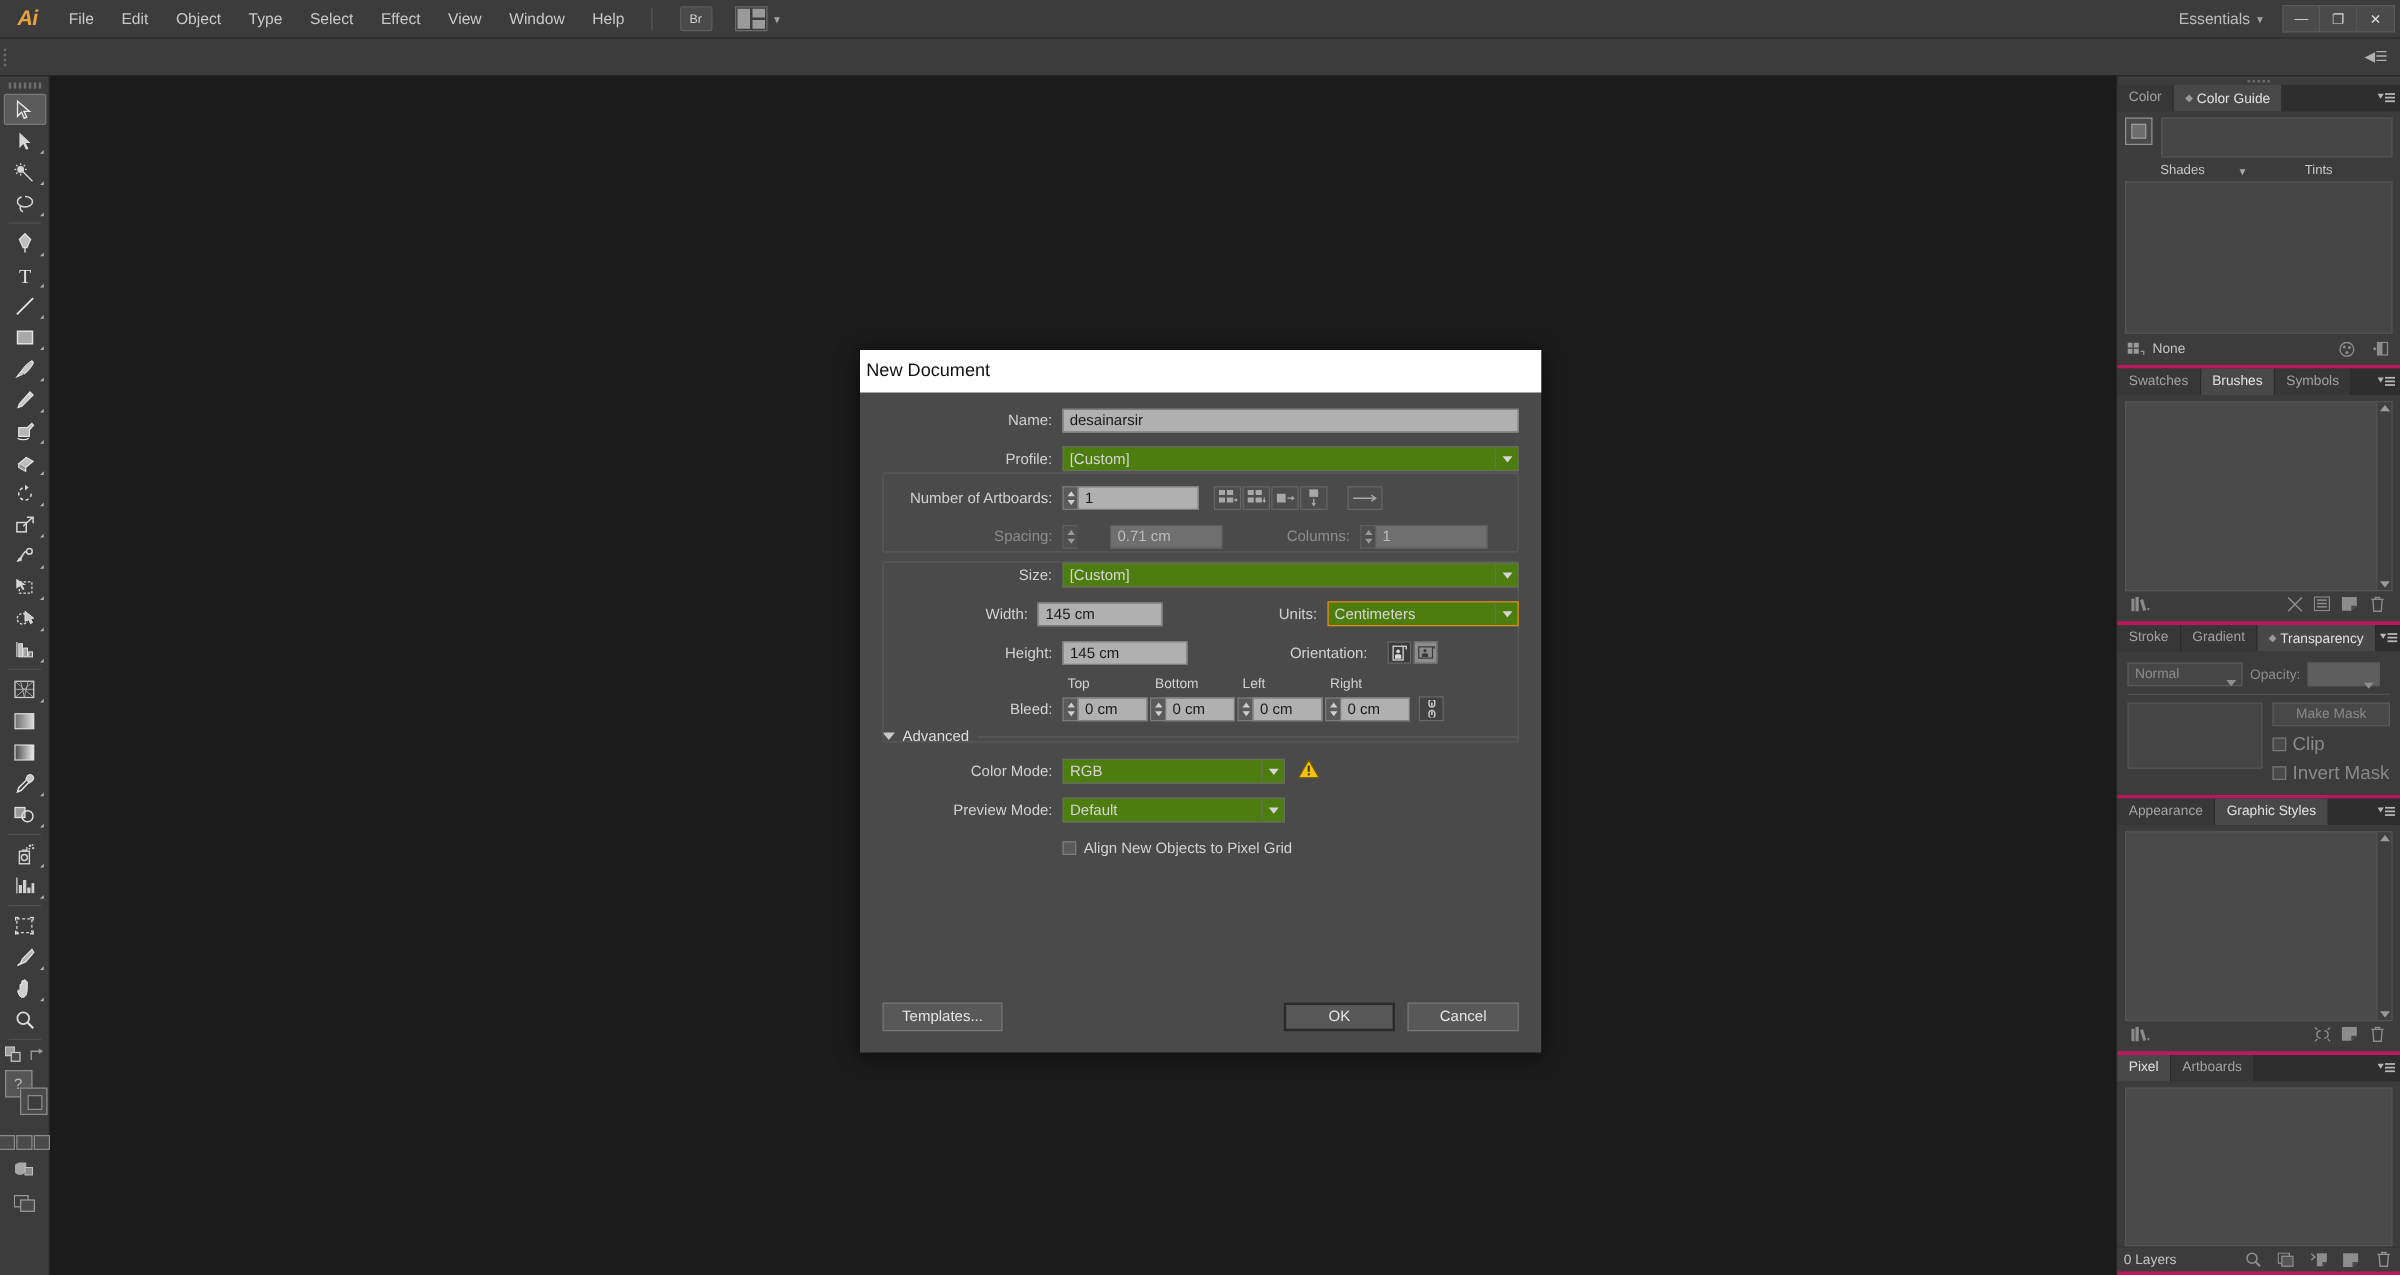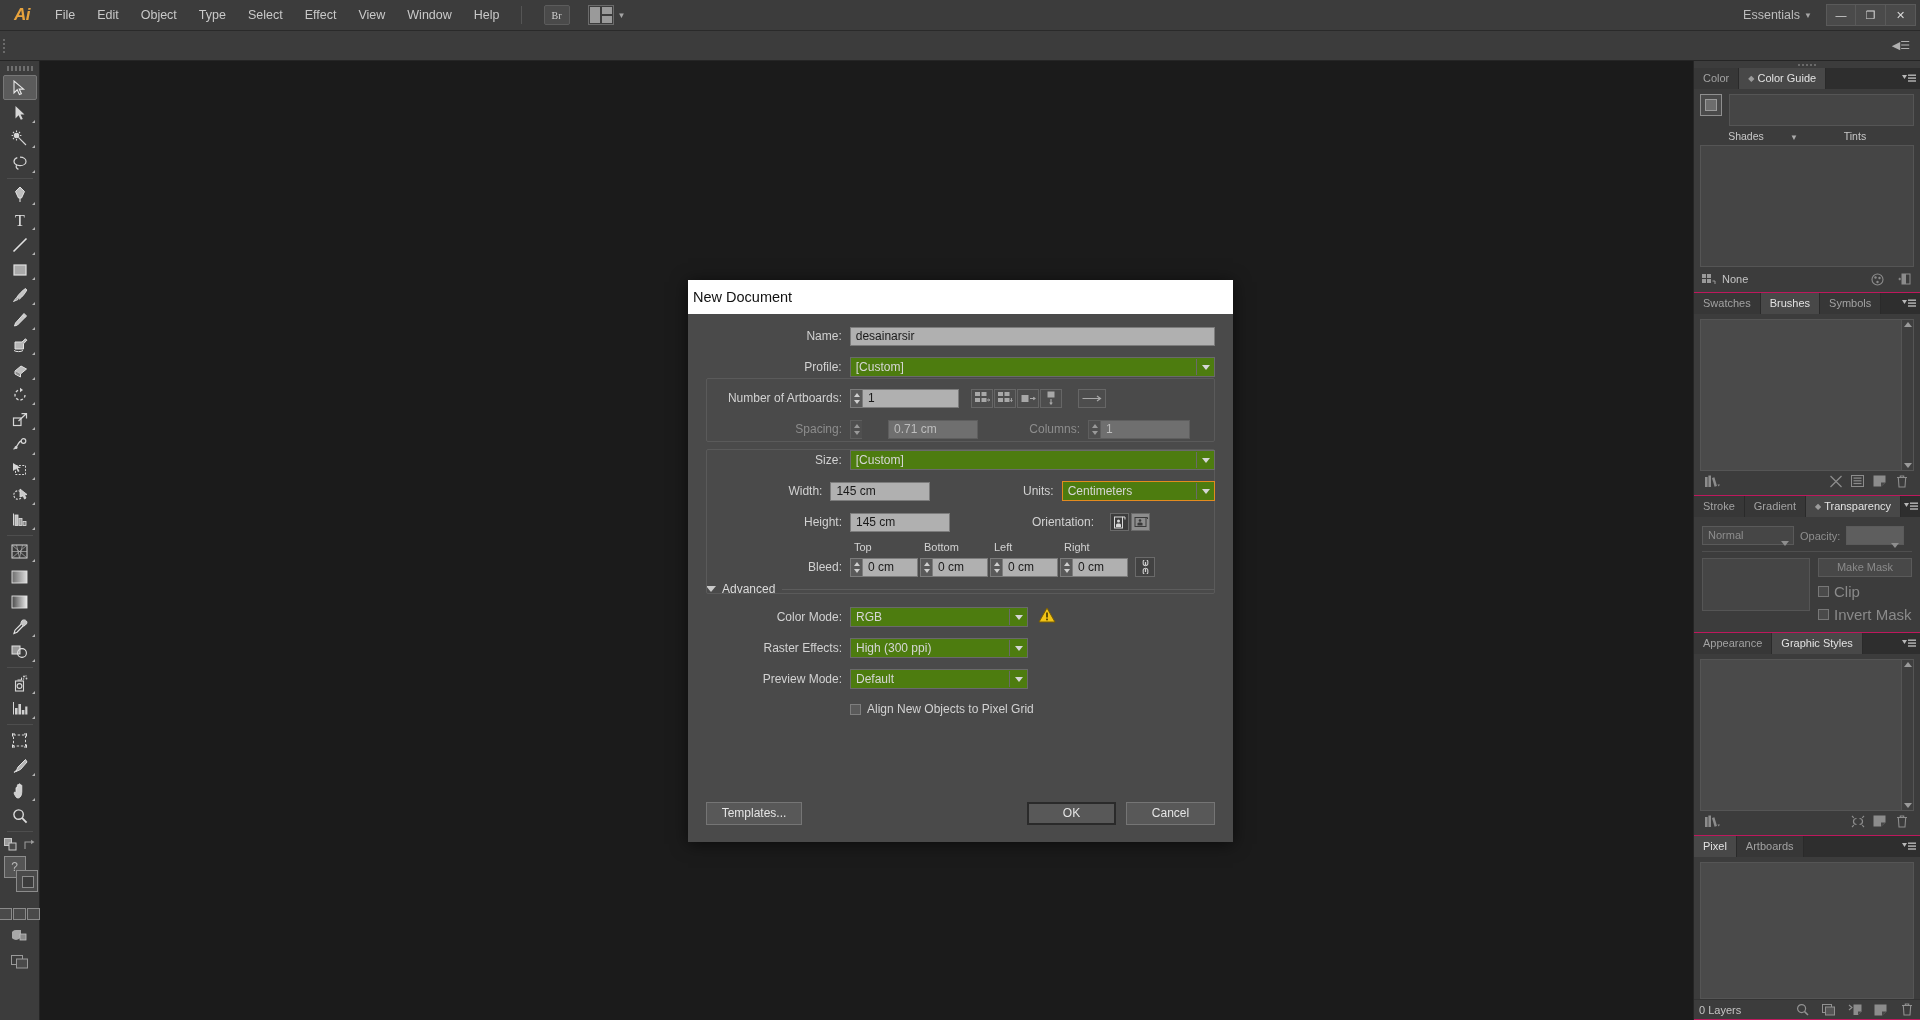"Br" .br-btn { font-family: Liberation Serif, serif -> none }
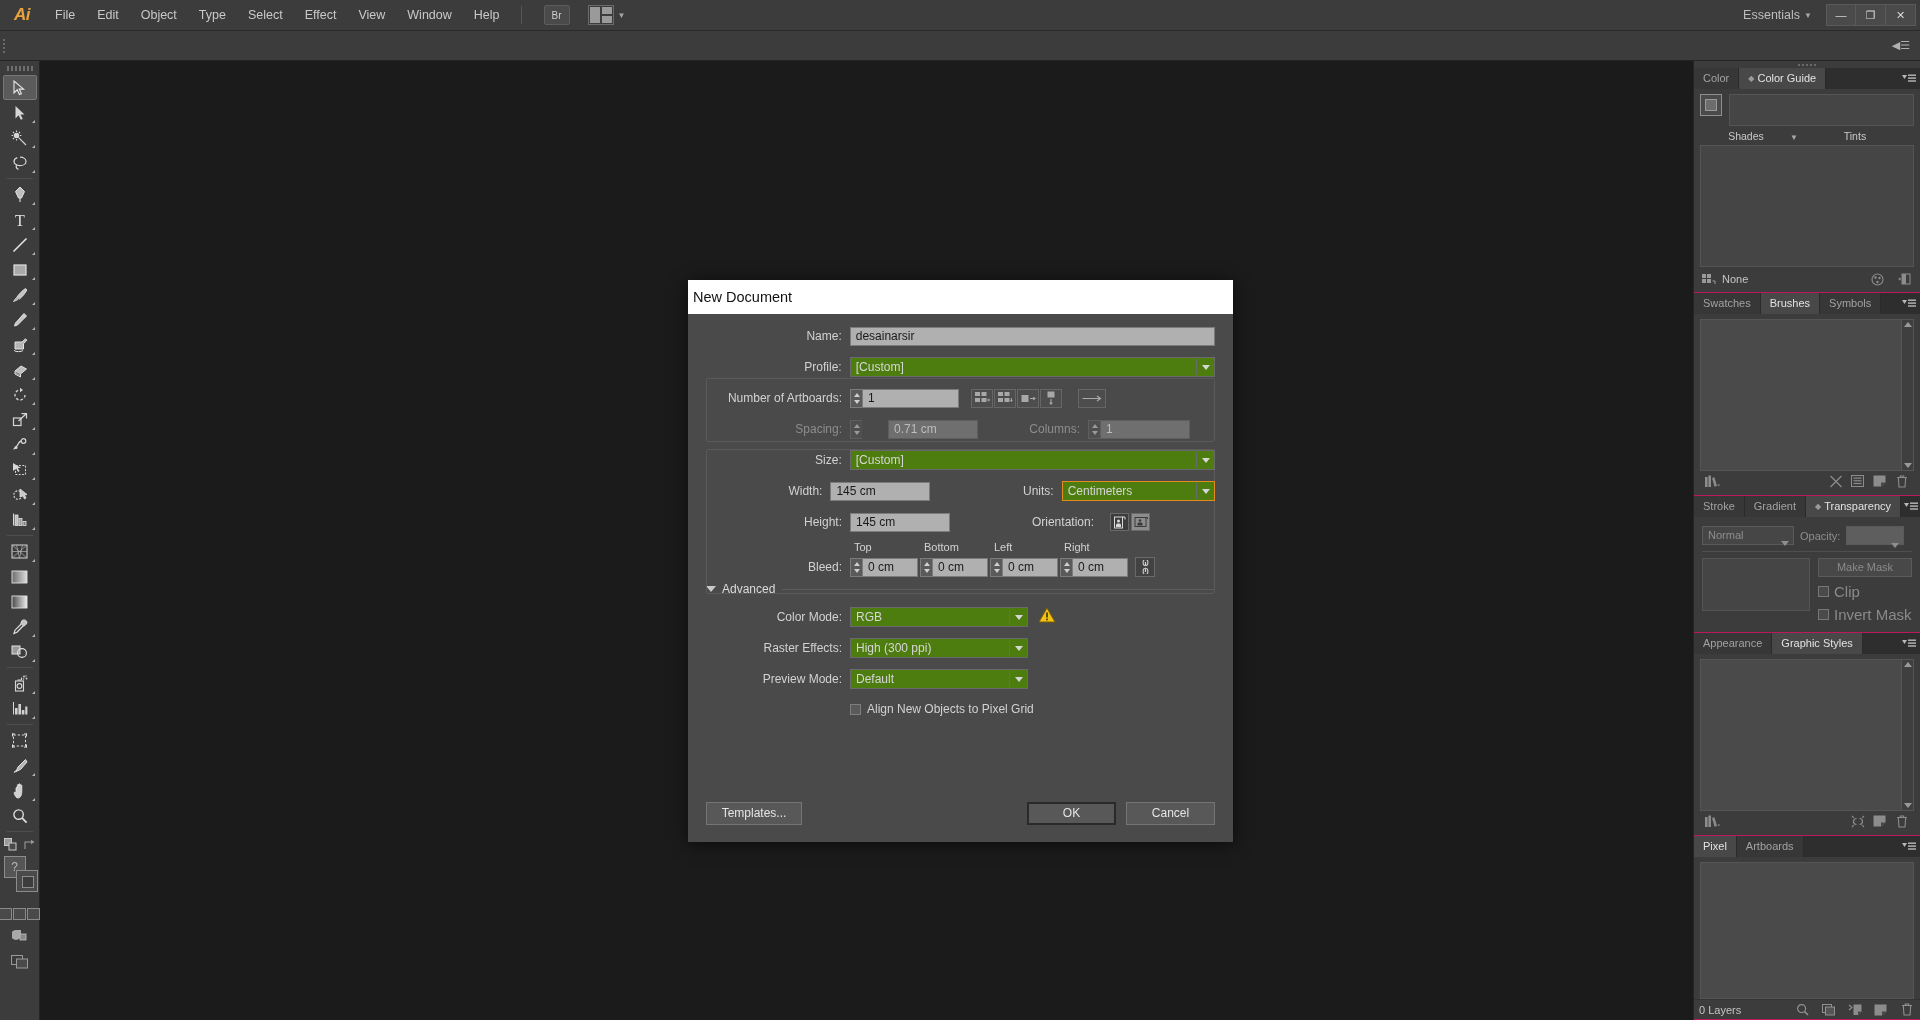"Color" .panel { border-bottom: 1px solid #be185d -> 3px solid #be185d }
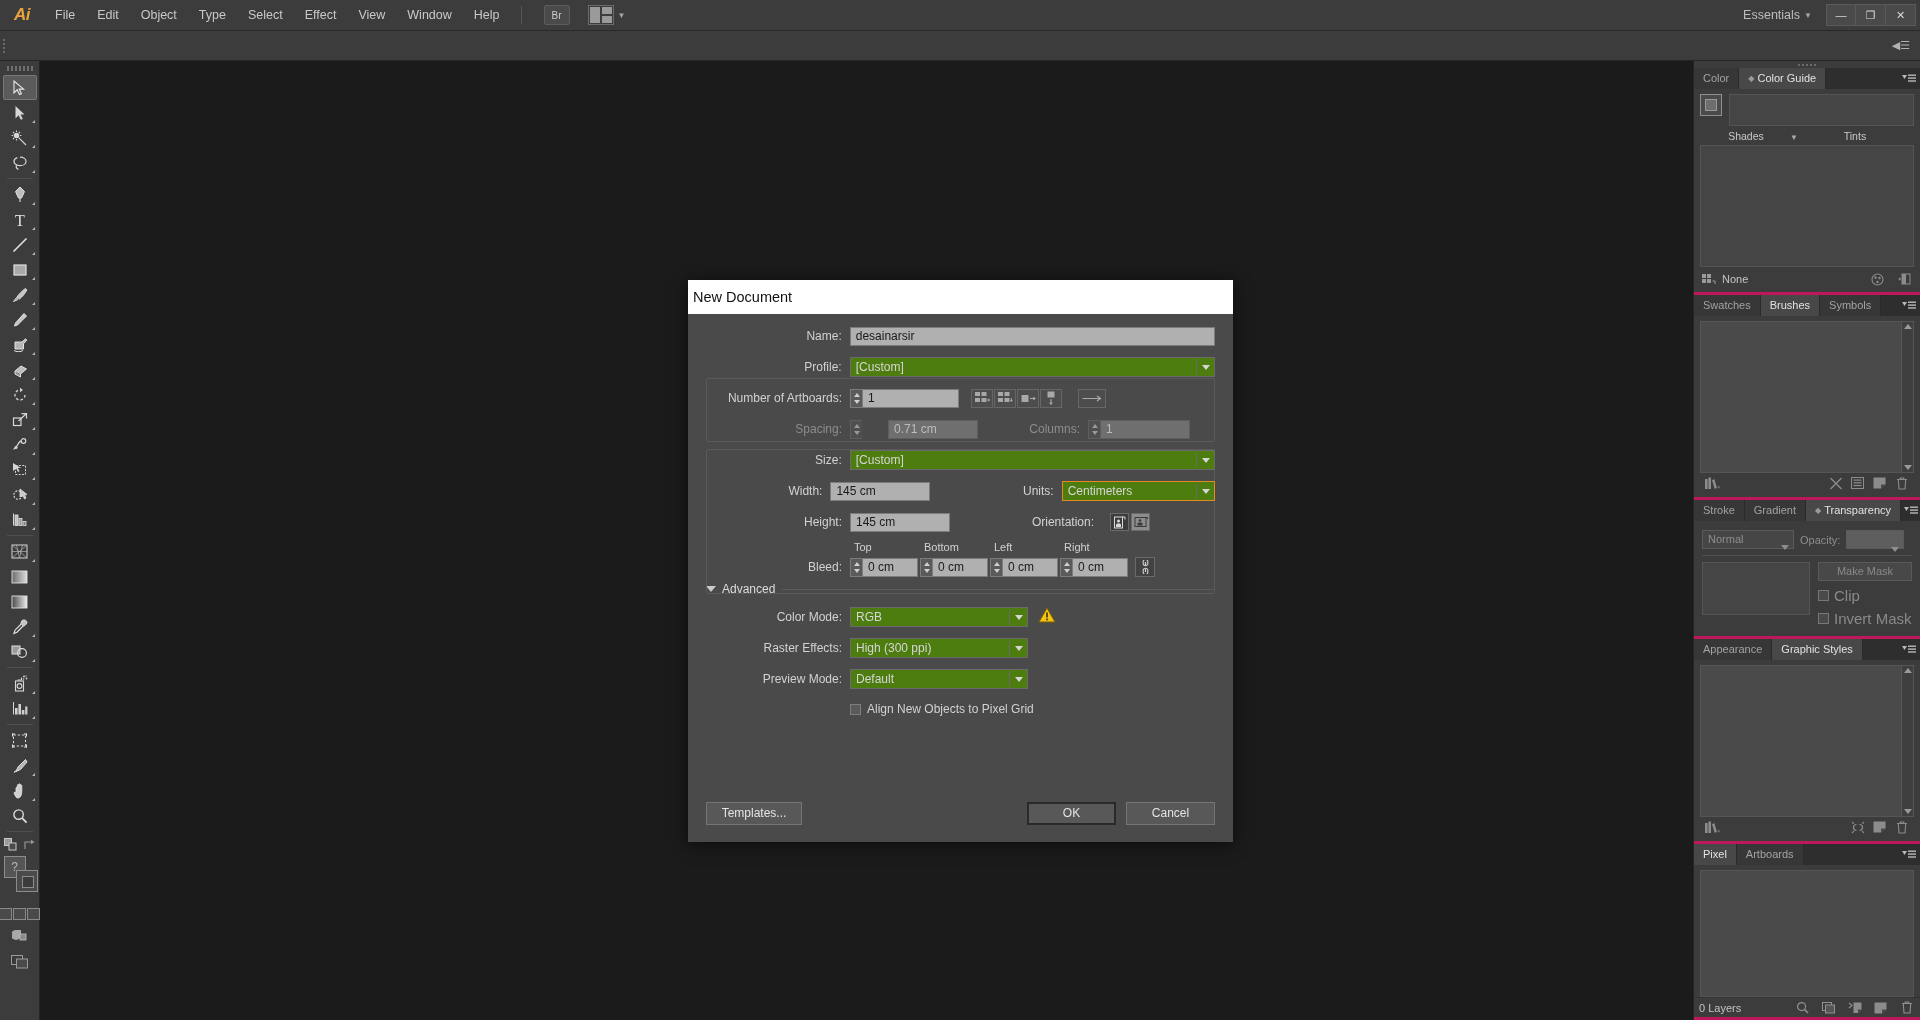"Raster Effects:" div.row { html: <div> <div>Raster Effects:</div> <div> <span>High (300 ppi)</span> <span></span><span></span> </div> </div> -> none }
